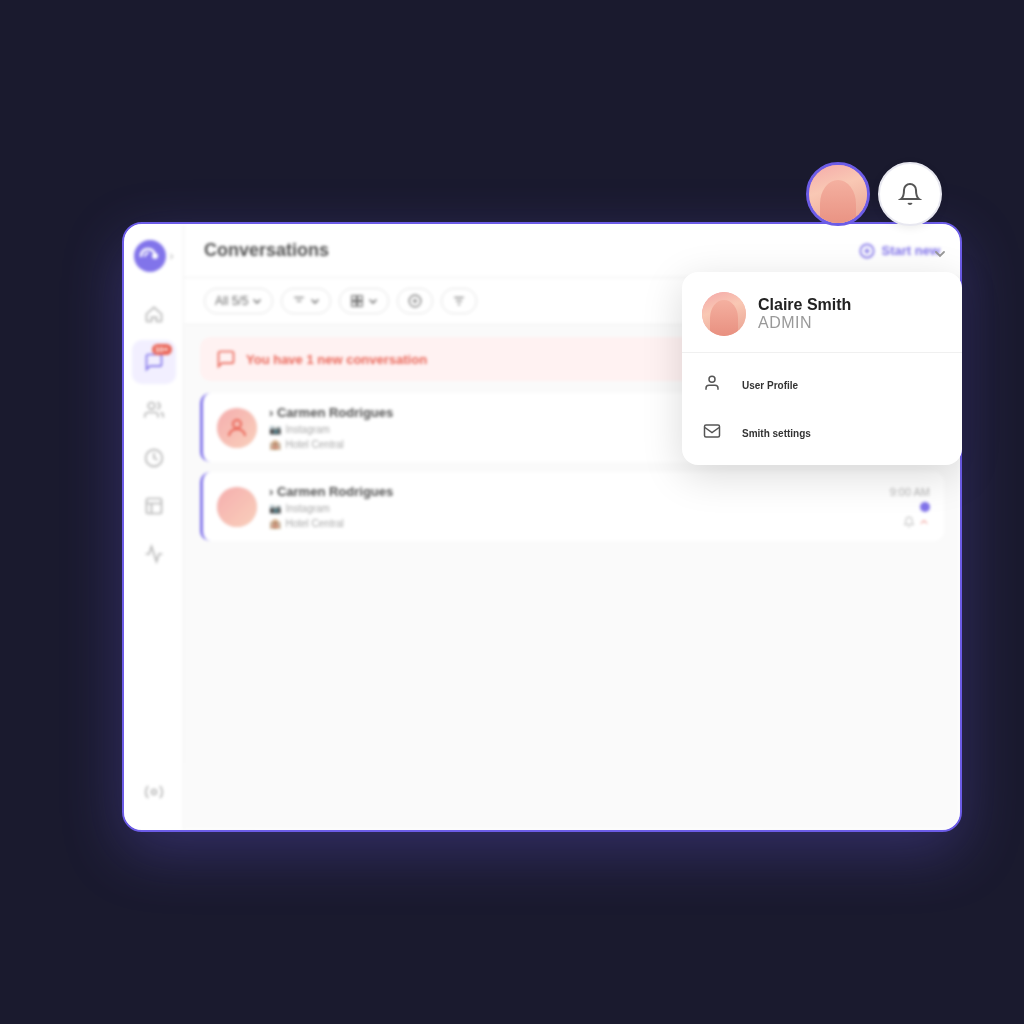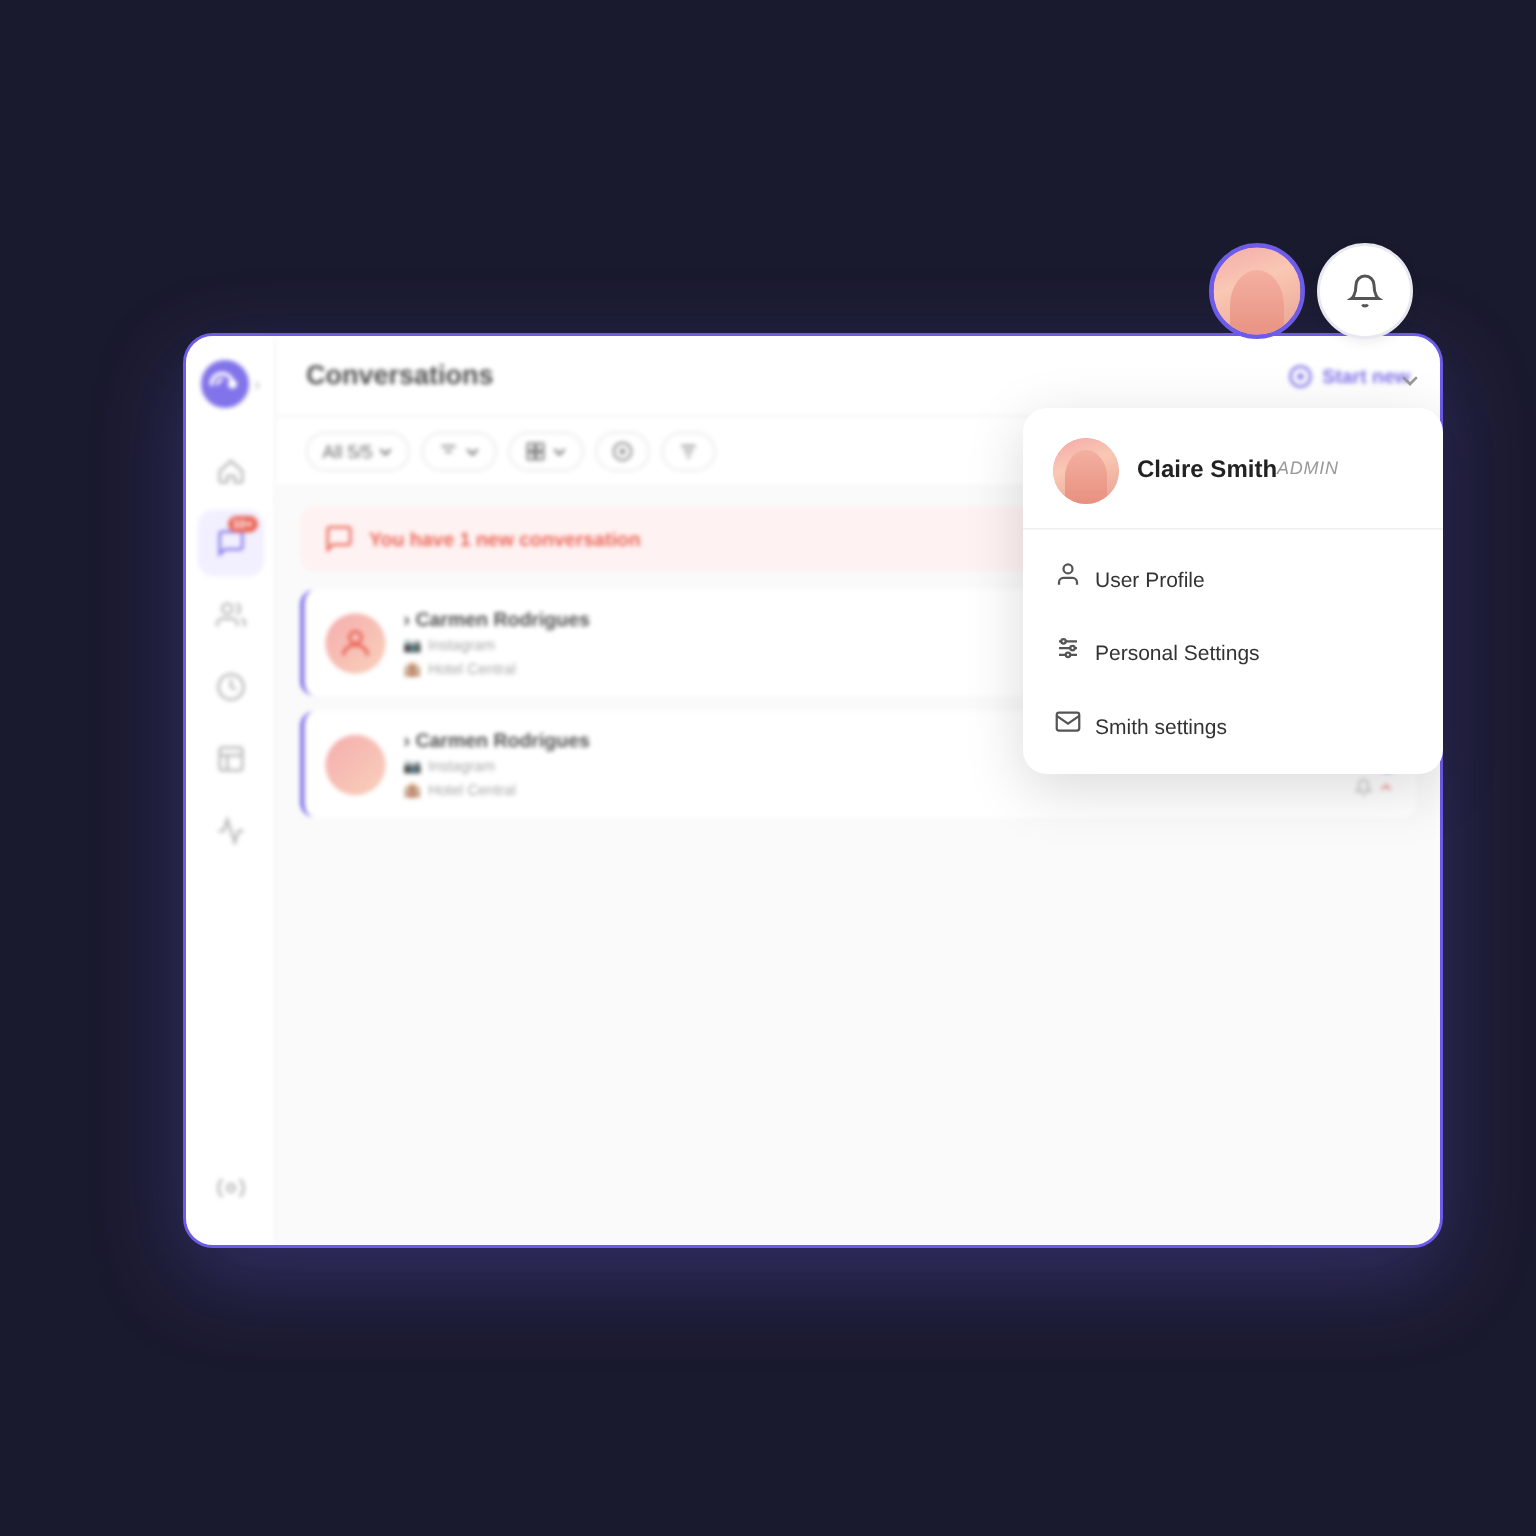"Claire Smith" .dropdown-user-info { flex-direction: row -> column }
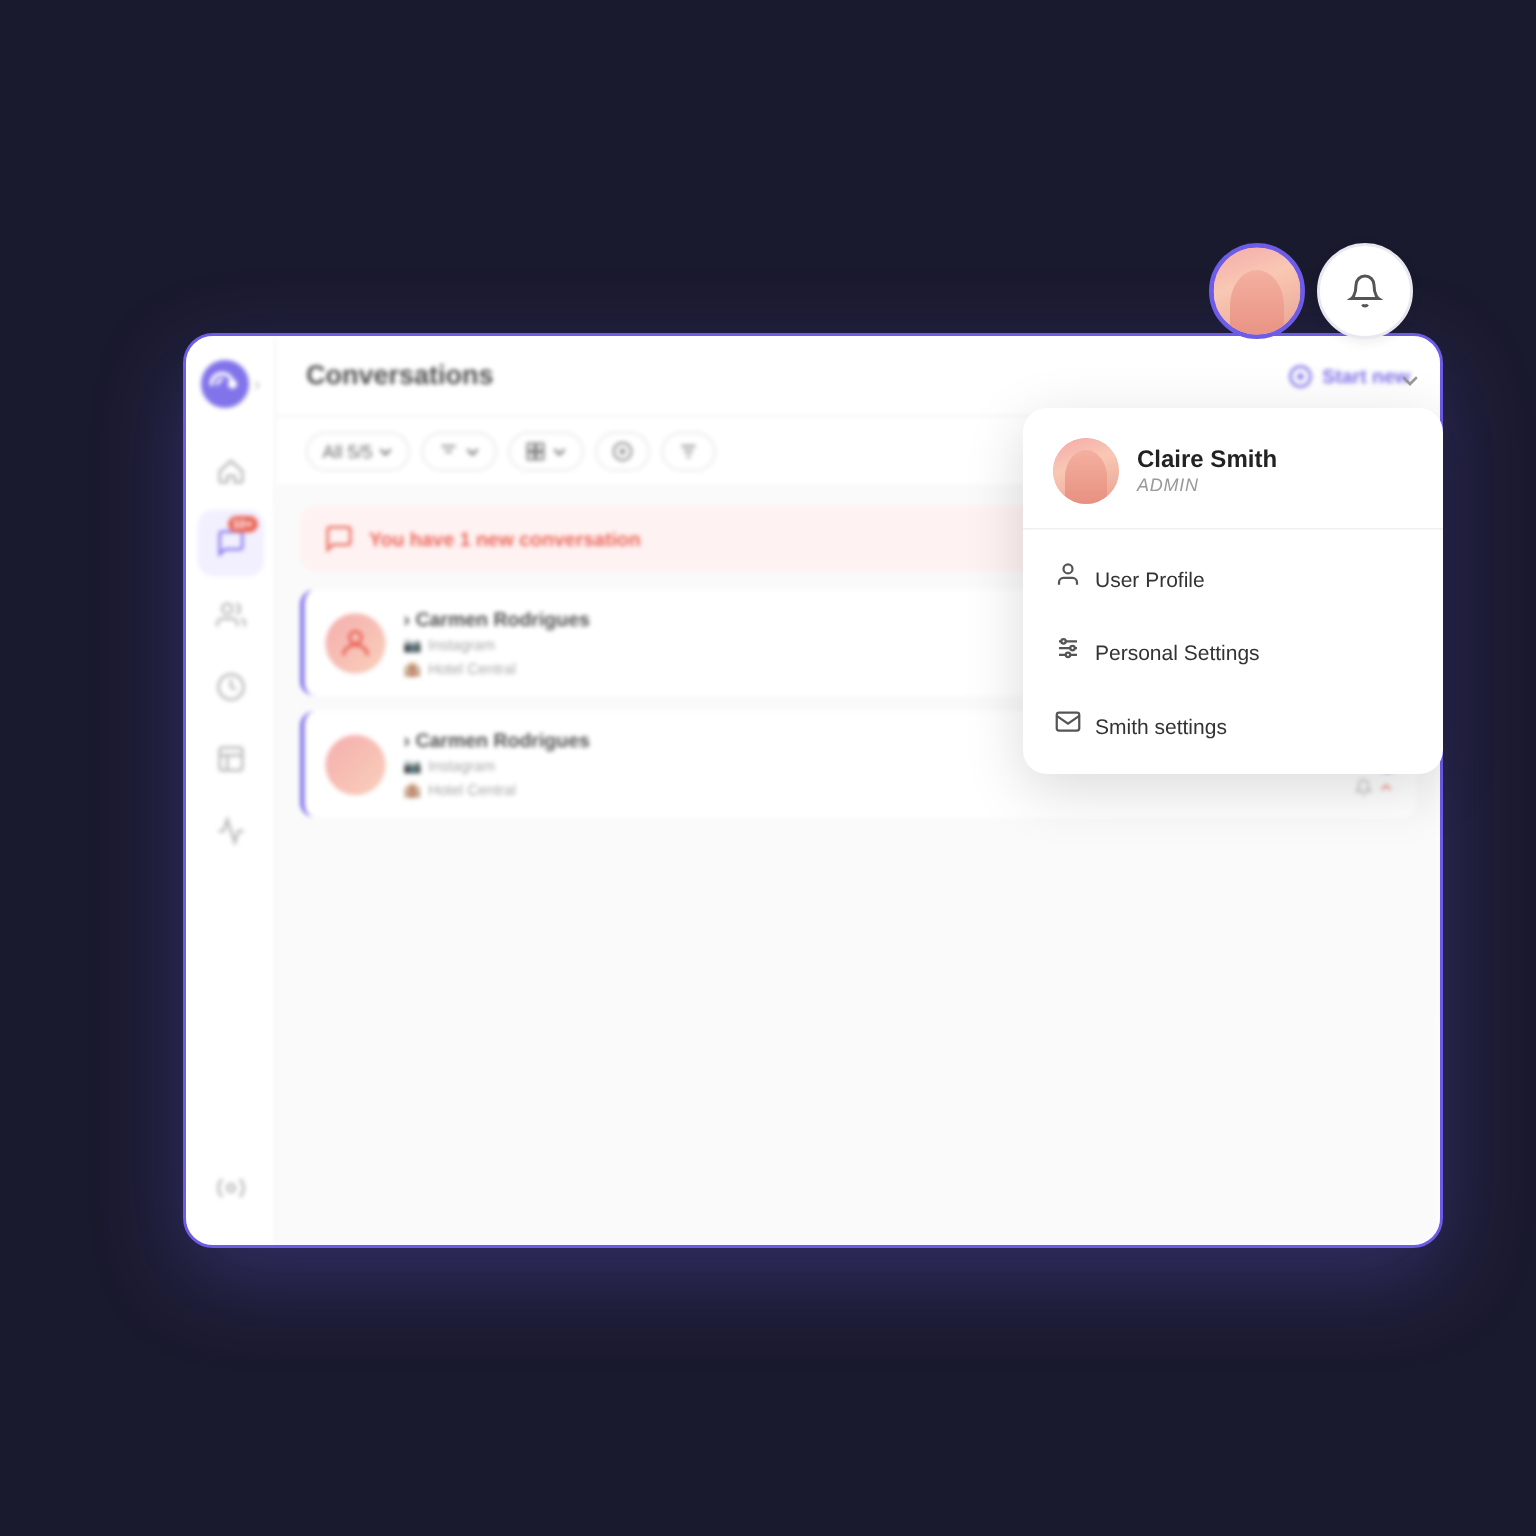"ADMIN" .dropdown-user-role { font-size: 12px -> 16px; font-style: italic -> none }
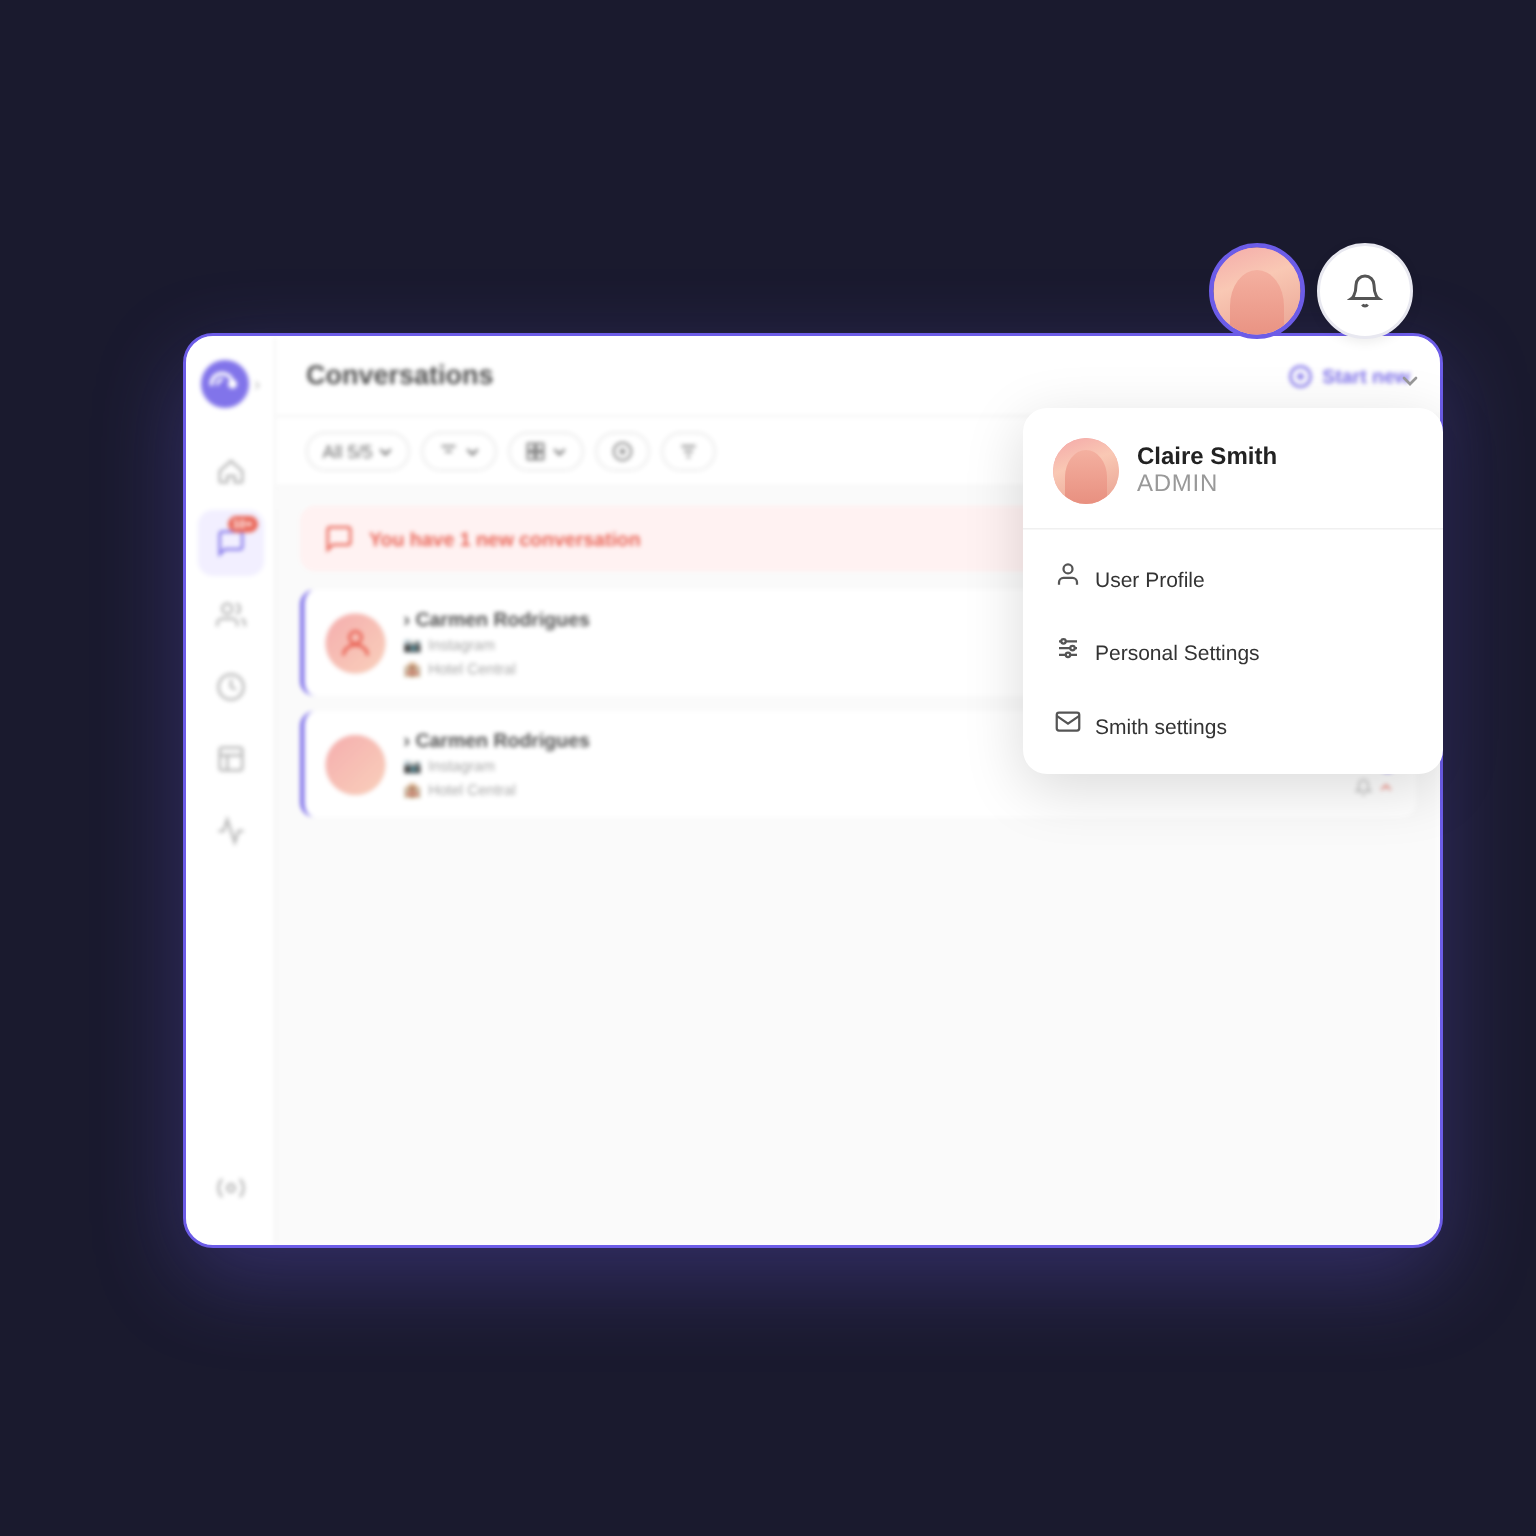"User Profile" .dropdown-menu-item { font-size: 14px -> 10px; font-weight: 400 -> 700; gap: 8px -> 20px }
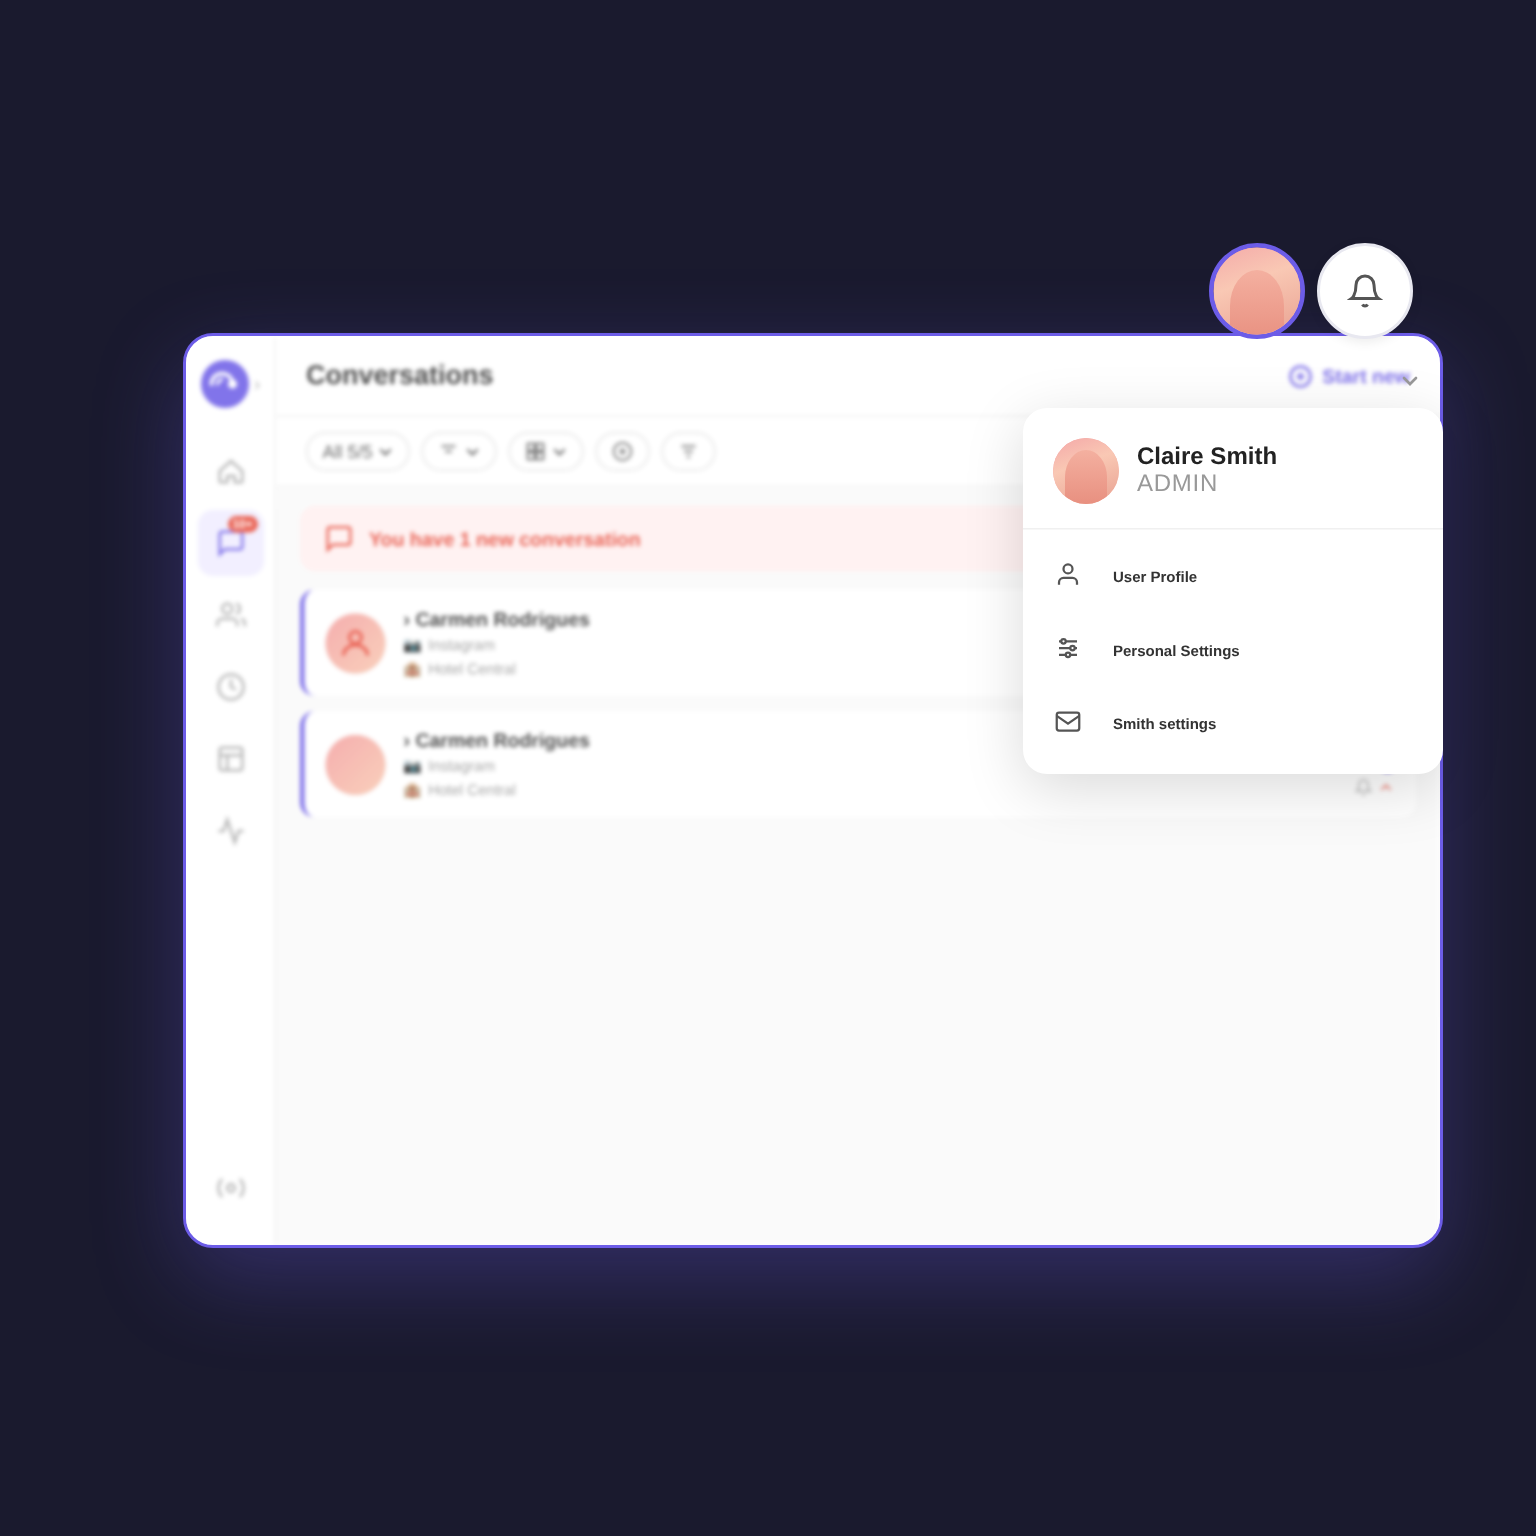"Personal Settings" div.dropdown-menu-item { html: <div> <span> <svg> <line></line> <line></line> <line></line> <circle></circle> <circle></circle> <circle></circle> </svg> </span> <span>Personal Settings</span> </div> -> none }
